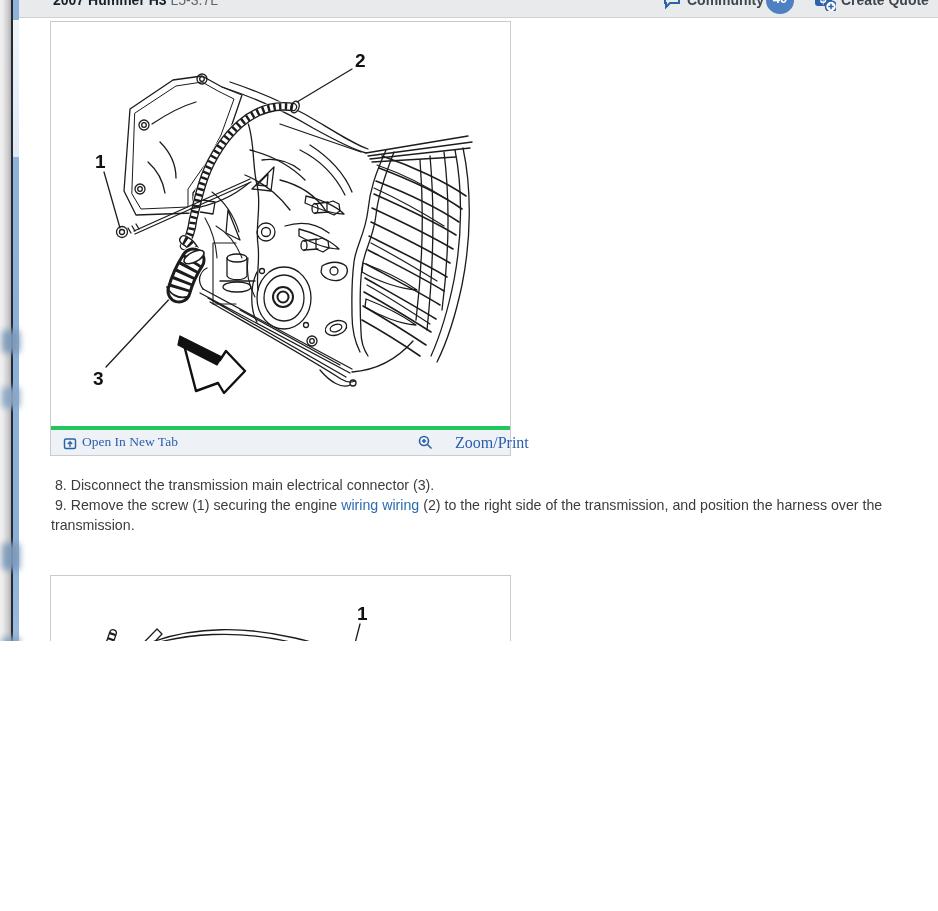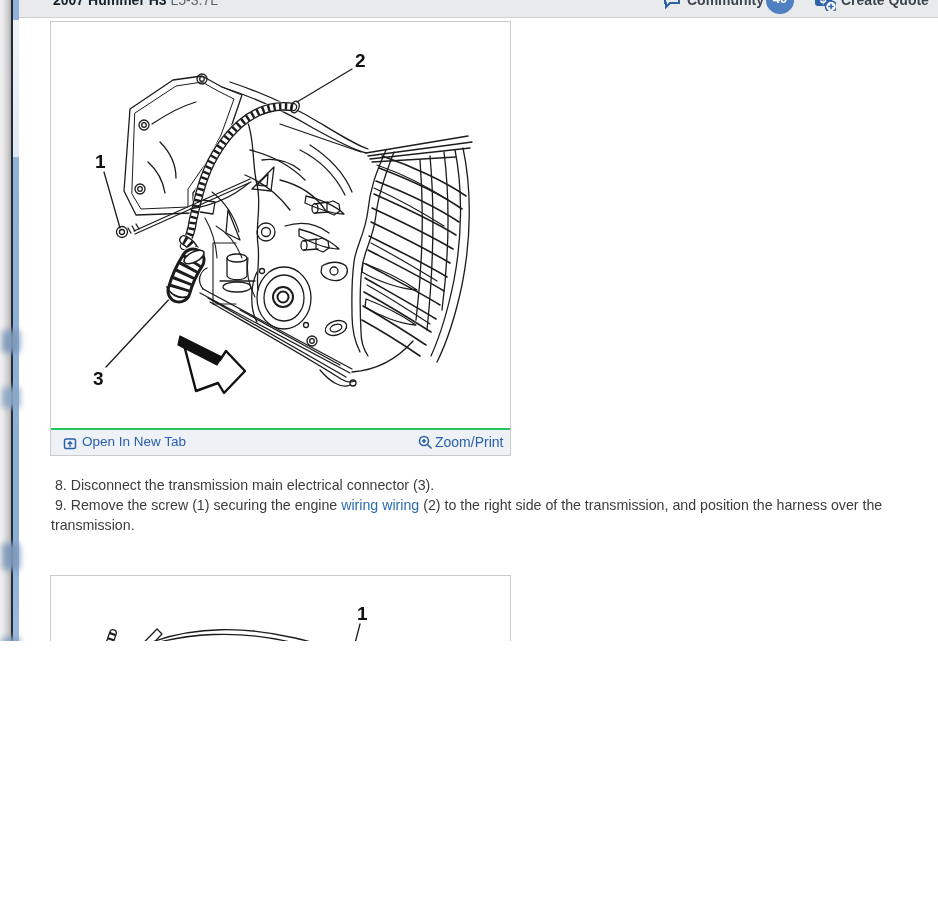"Open In New Tab" .boxfoot { border-top: 2px solid #22c55e -> 4px solid #22c55e; font-family: none -> Liberation Serif, serif }
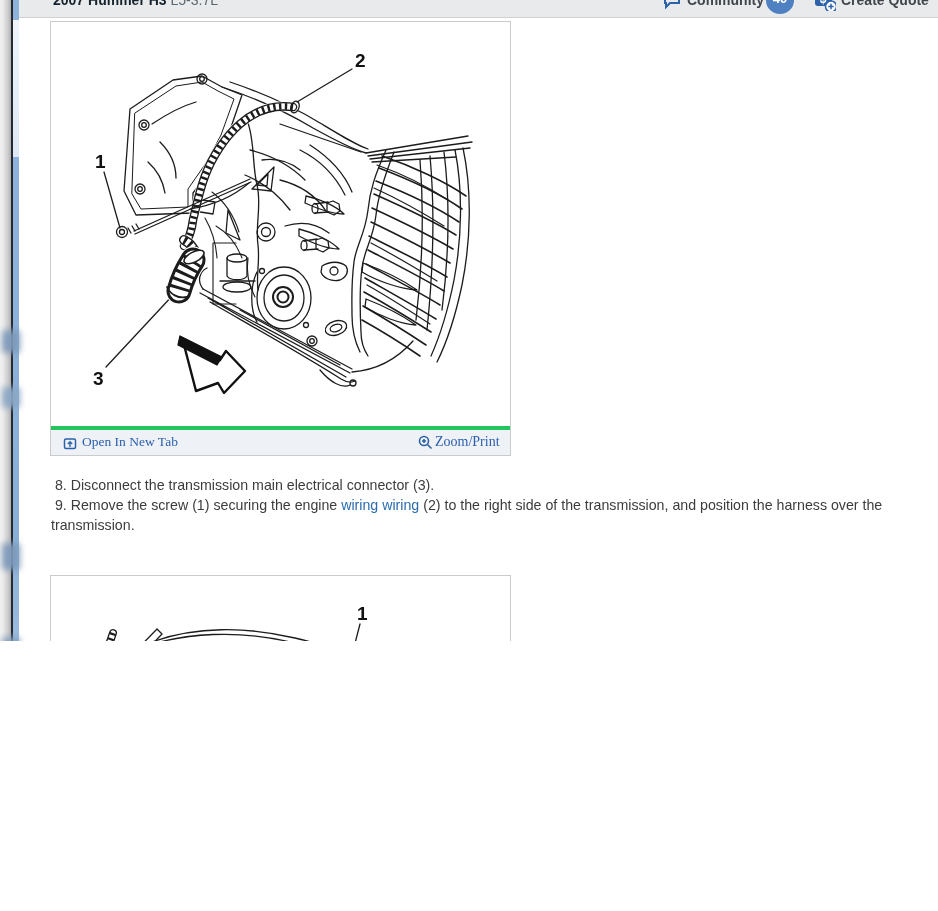"Zoom/Print" span.abs { font-size: 14px -> 16px; left: 384px -> 404px }
